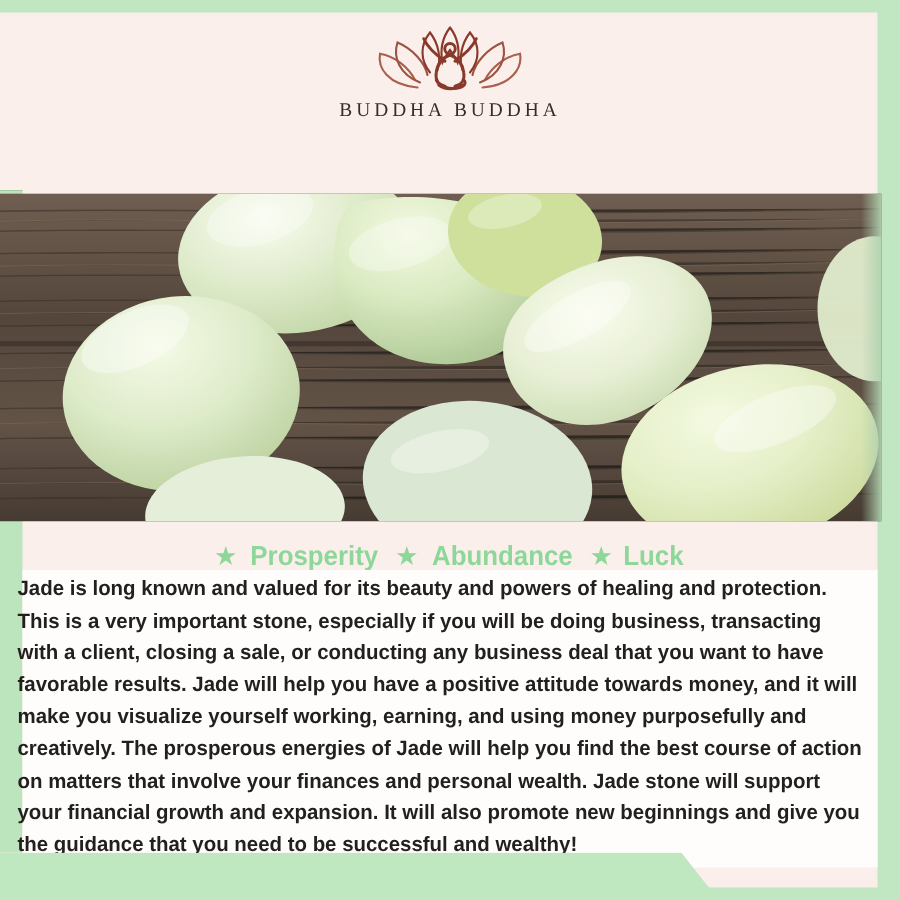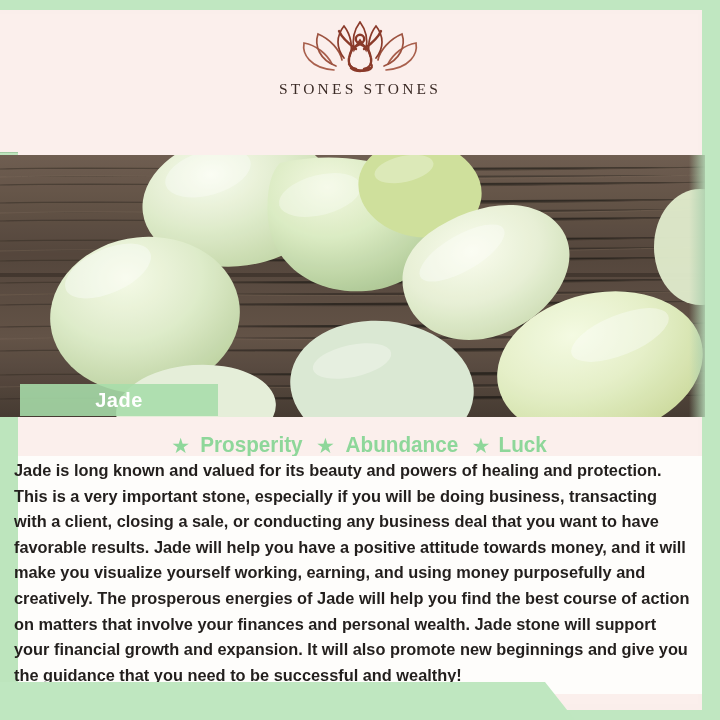"STONES STONES" div.logo-word { text: STONES STONES -> BUDDHA BUDDHA }
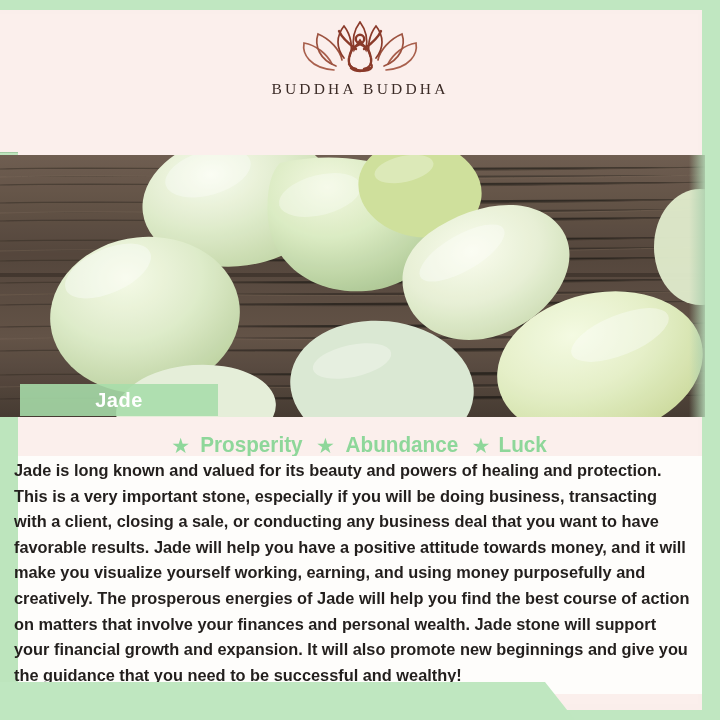"Jade" div.jade-bar { html: <div> <span>Jade</span> </div> -> none }
